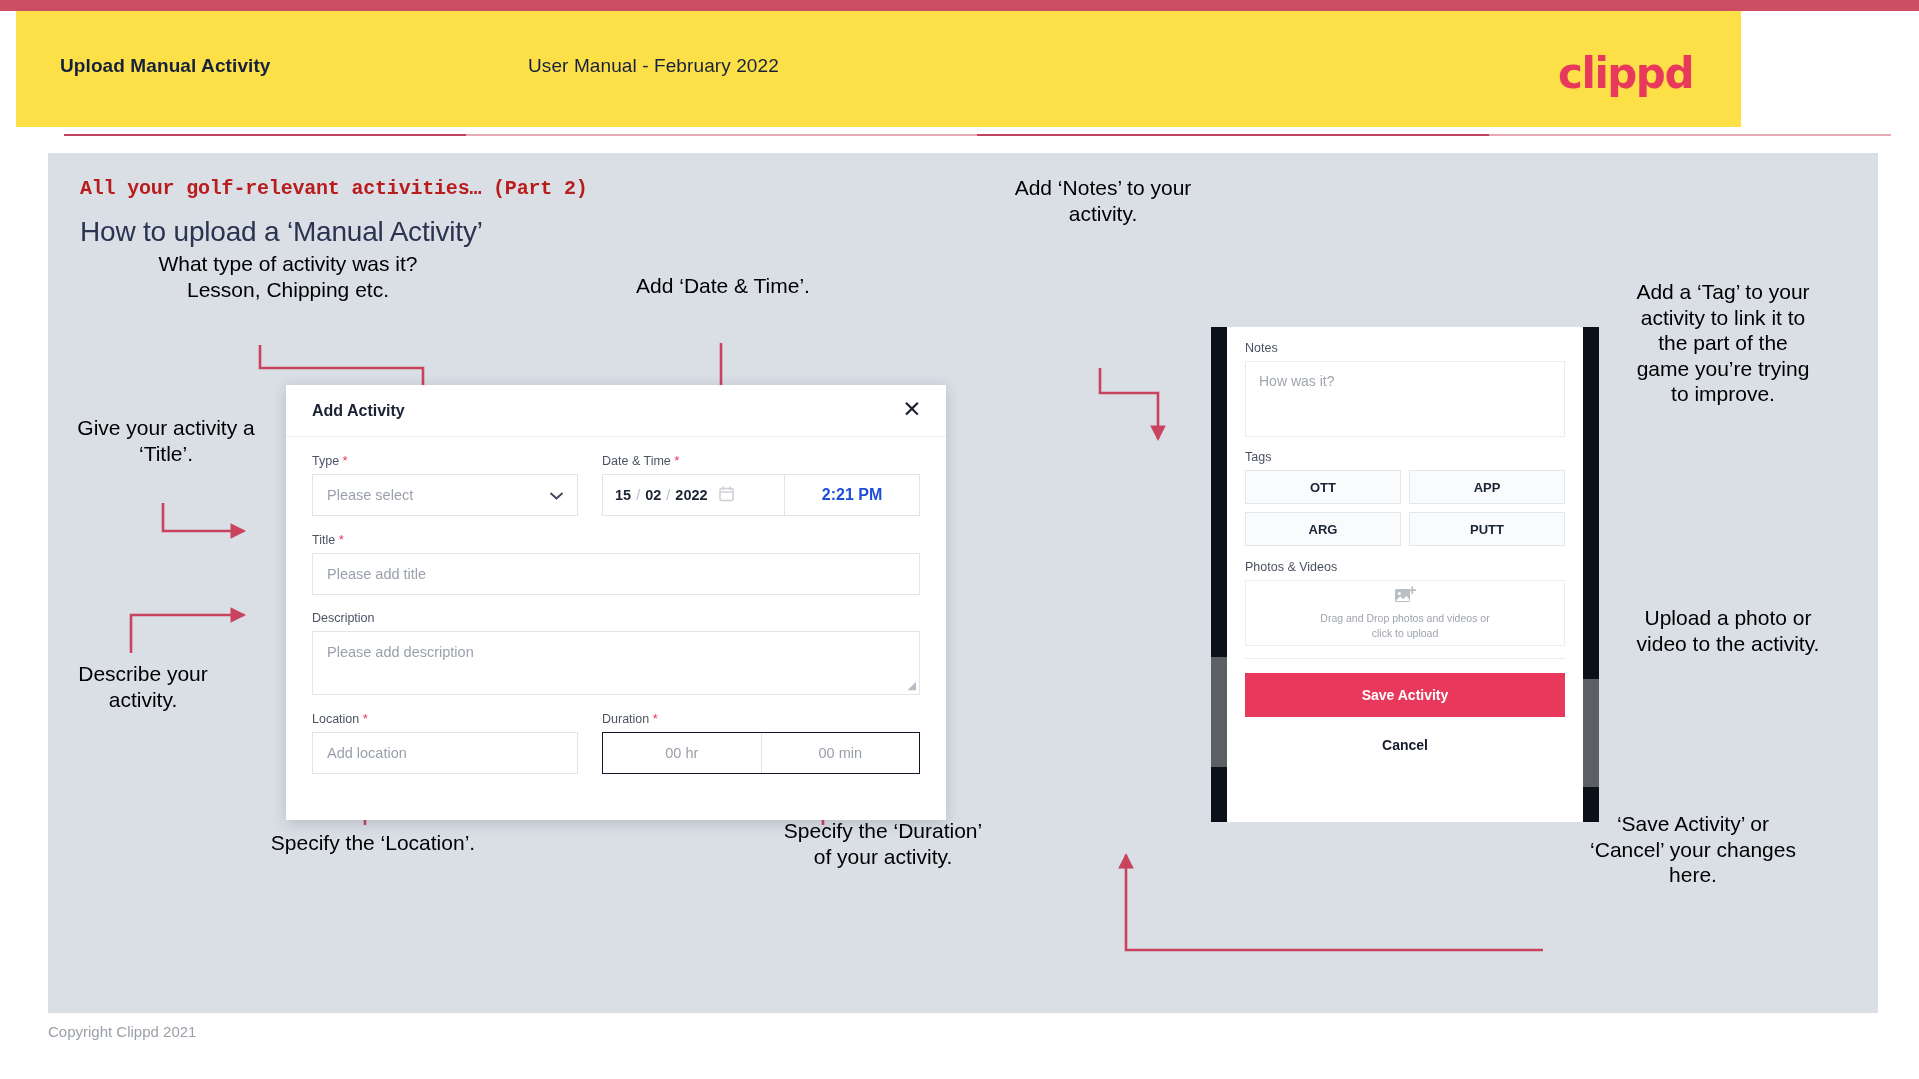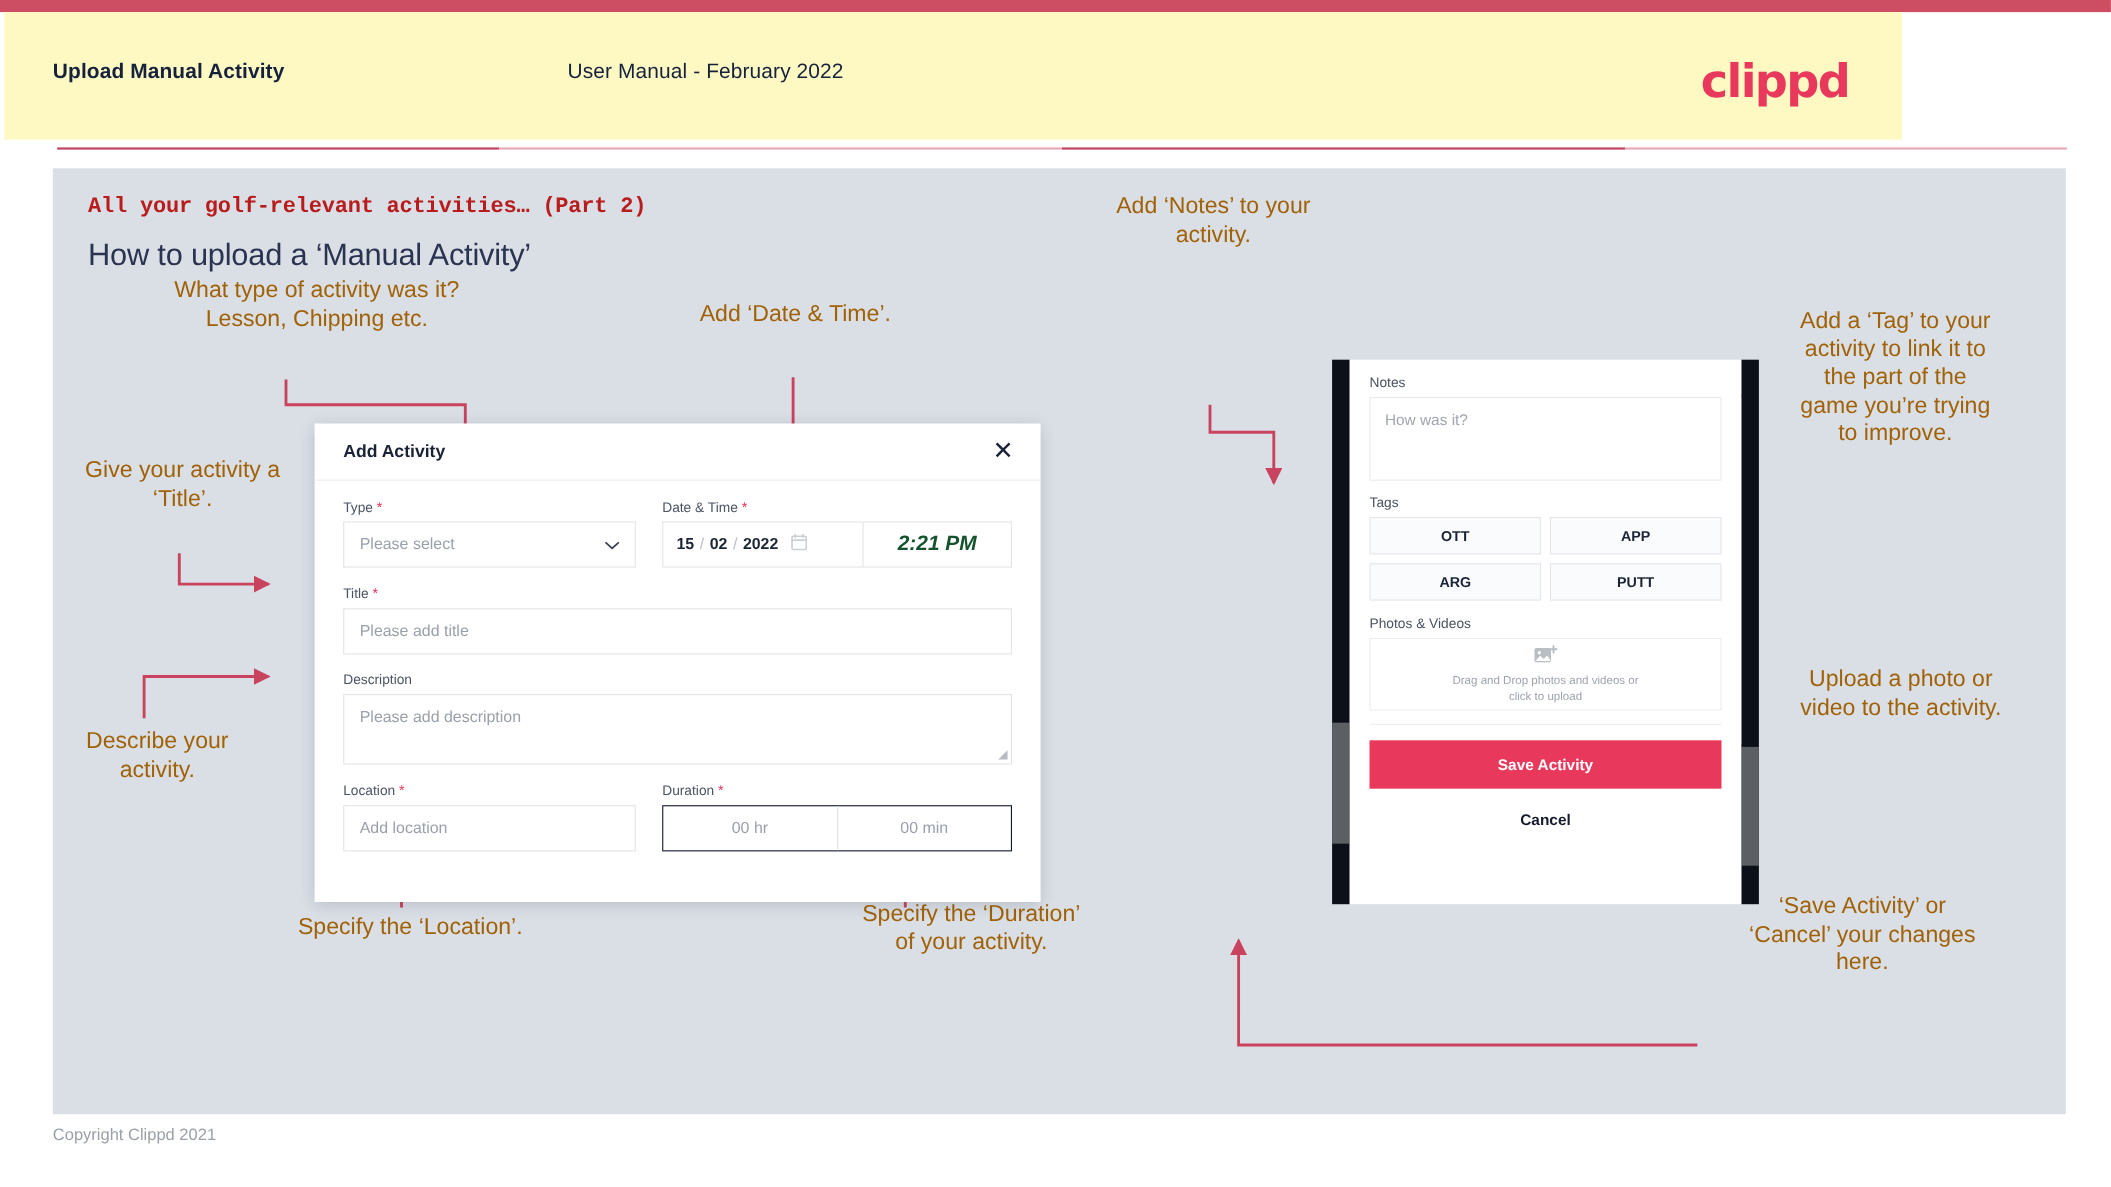"Upload Manual Activity" .header { background: #fef9c3 -> #fde047; left: 4px -> 16px }
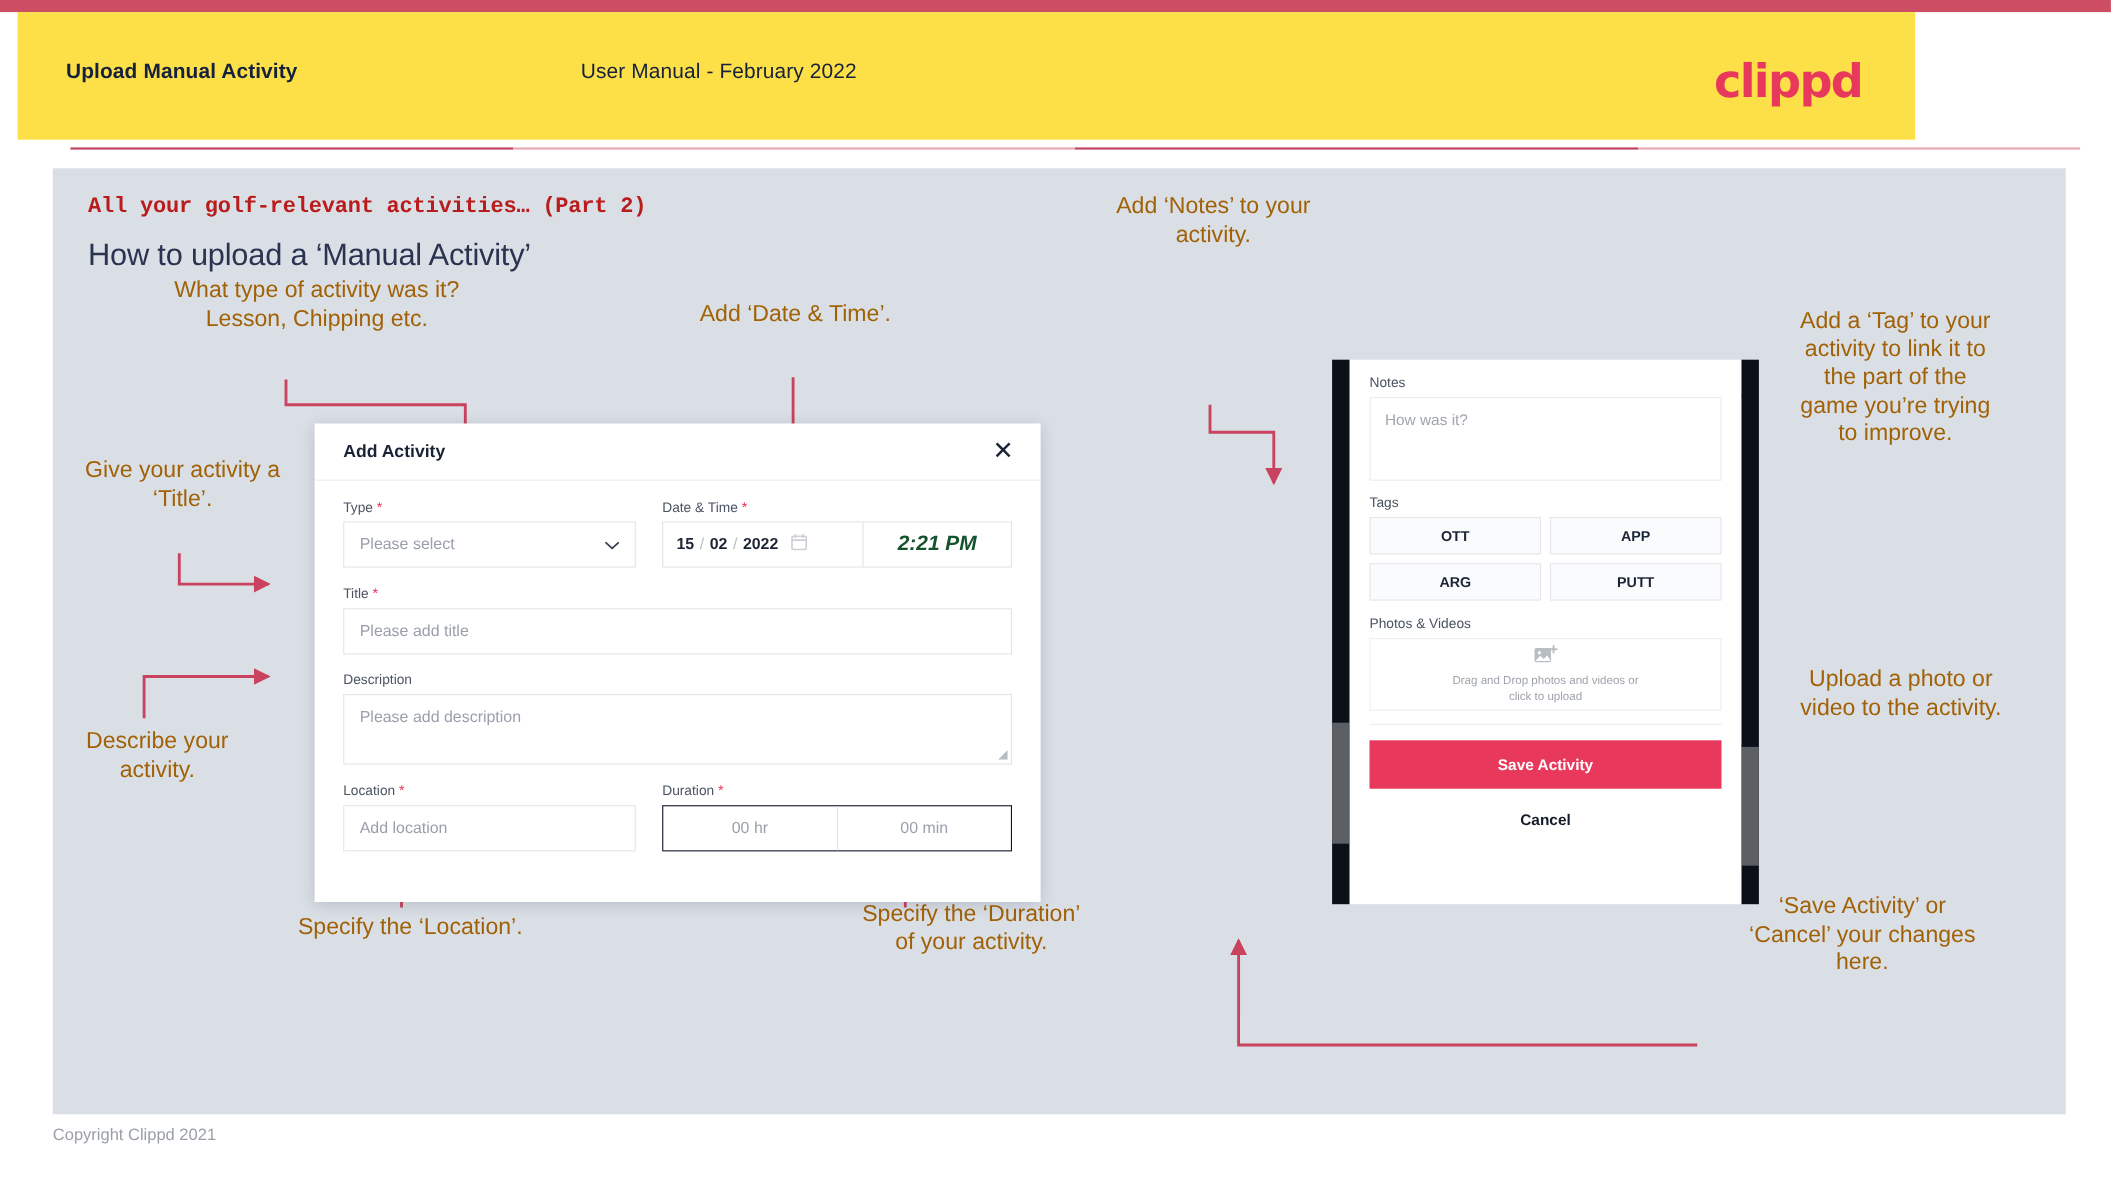"Add ‘Notes’ to your" .anno { color: #a16207 -> #000000 }
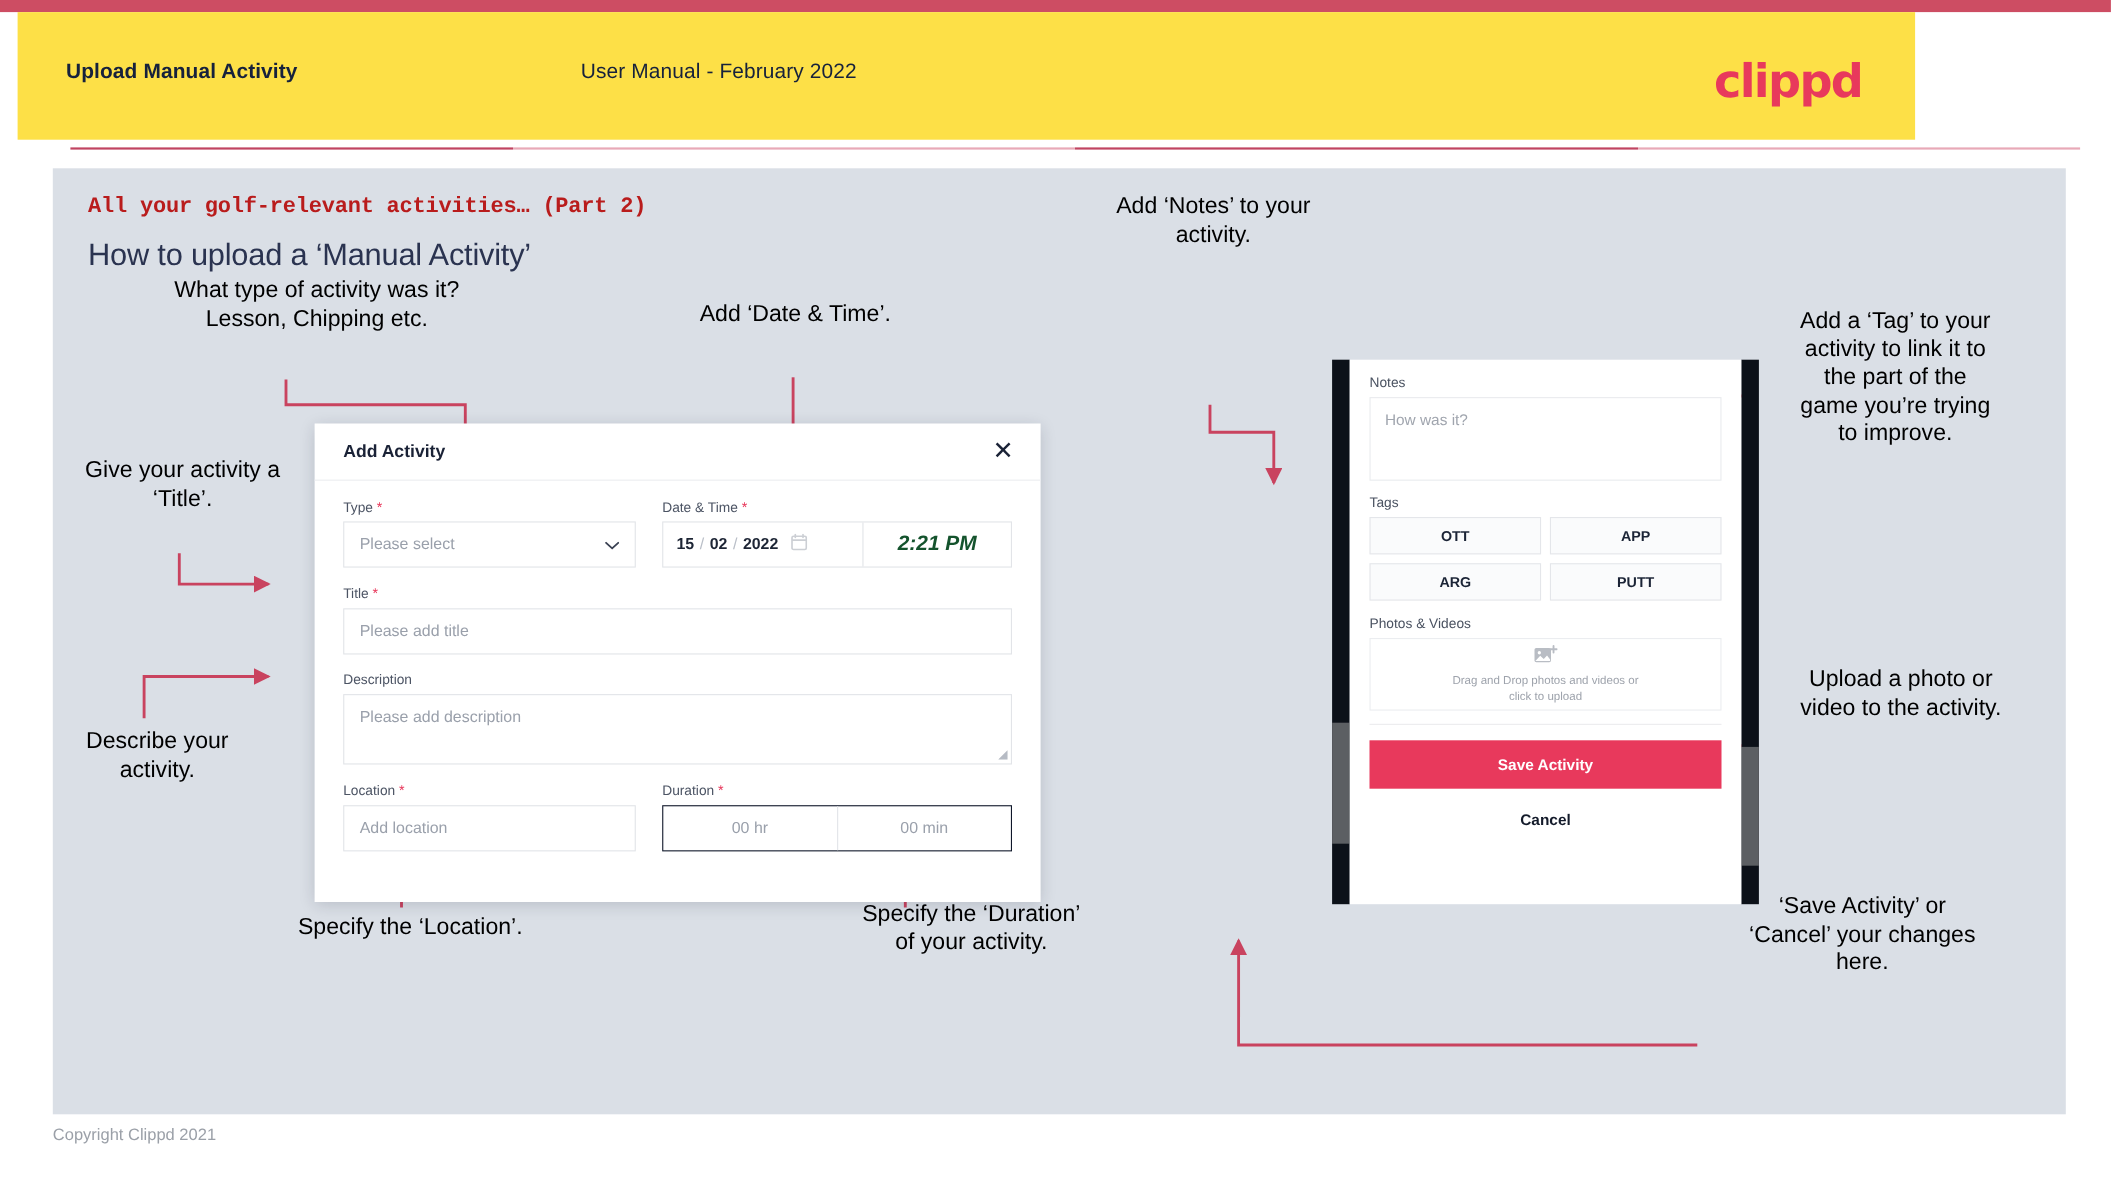"2:21 PM" .dt-time { color: #14532d -> #1d4ed8; font-size: 19px -> 16px; font-style: italic -> none }
